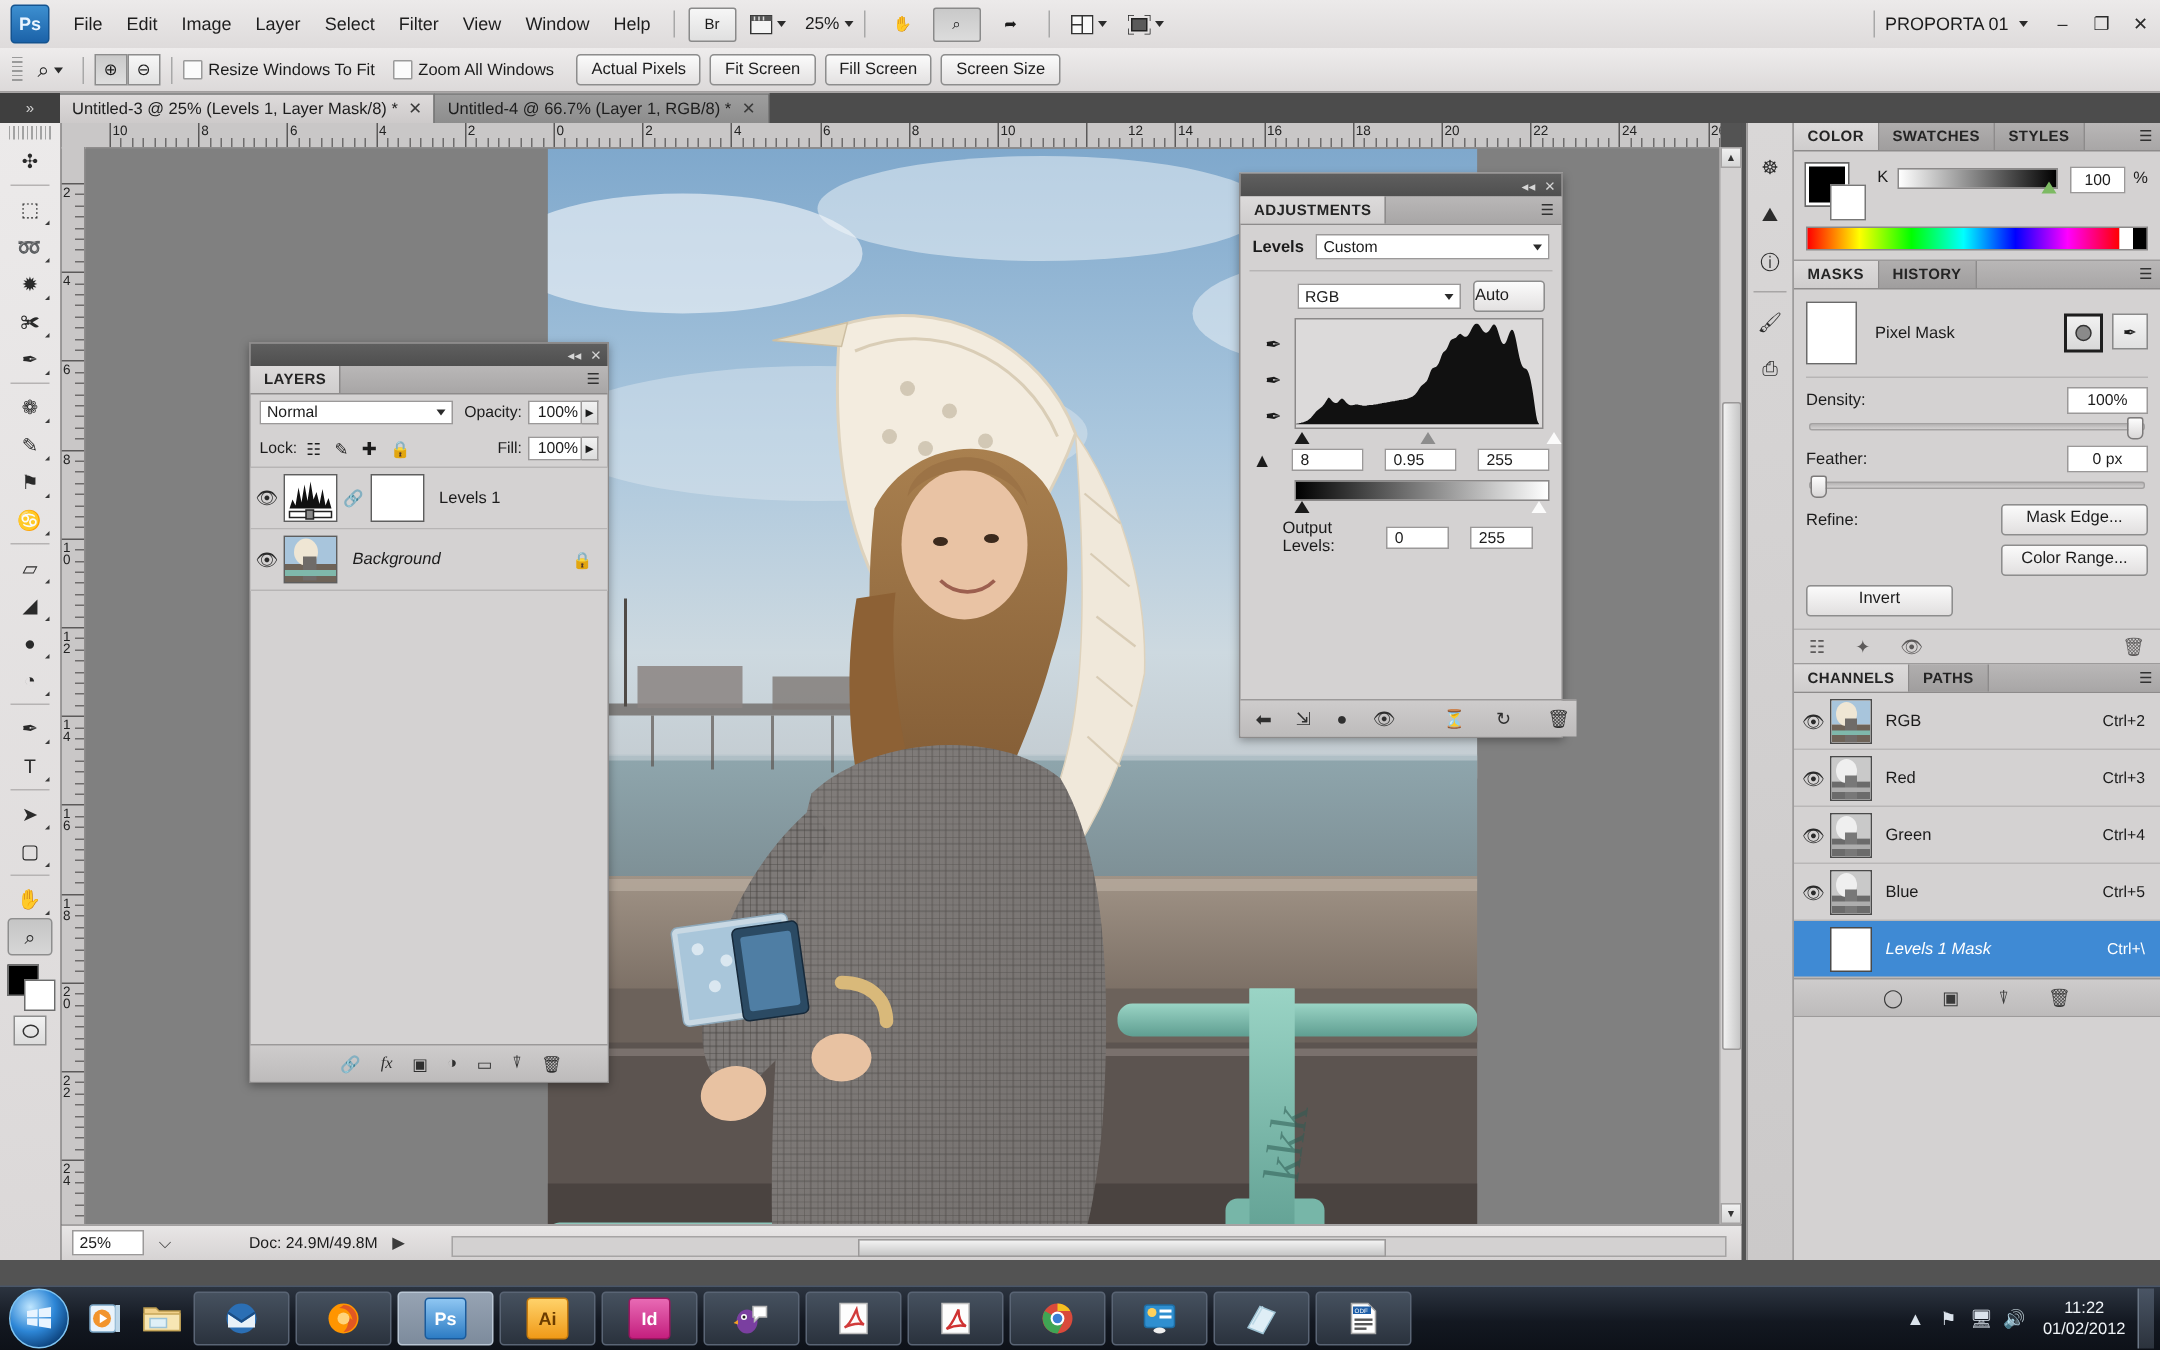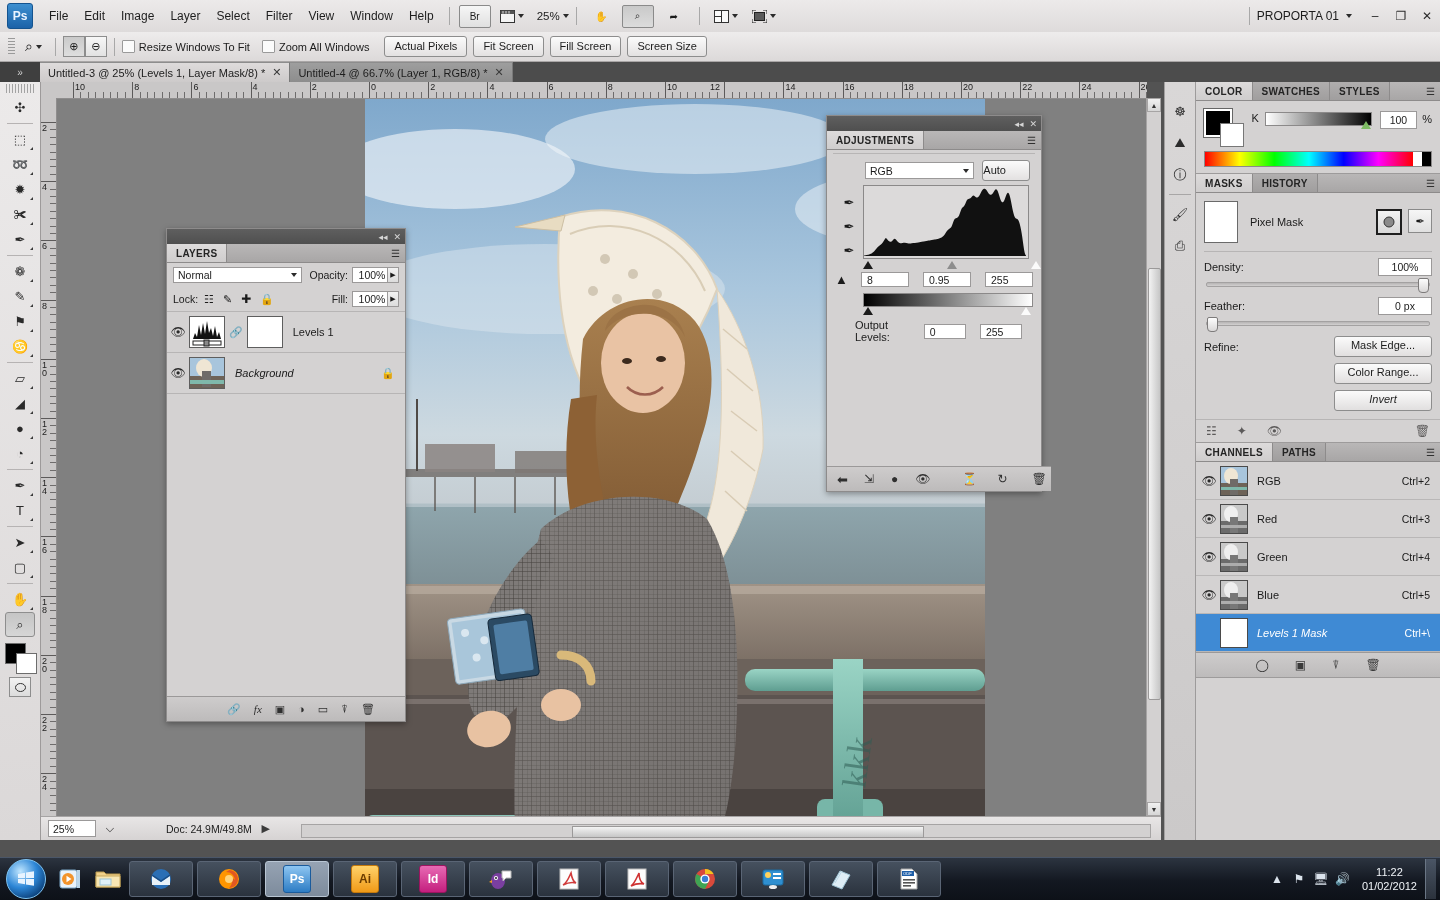"12" div.ticklbl { left: 654px -> 696px }
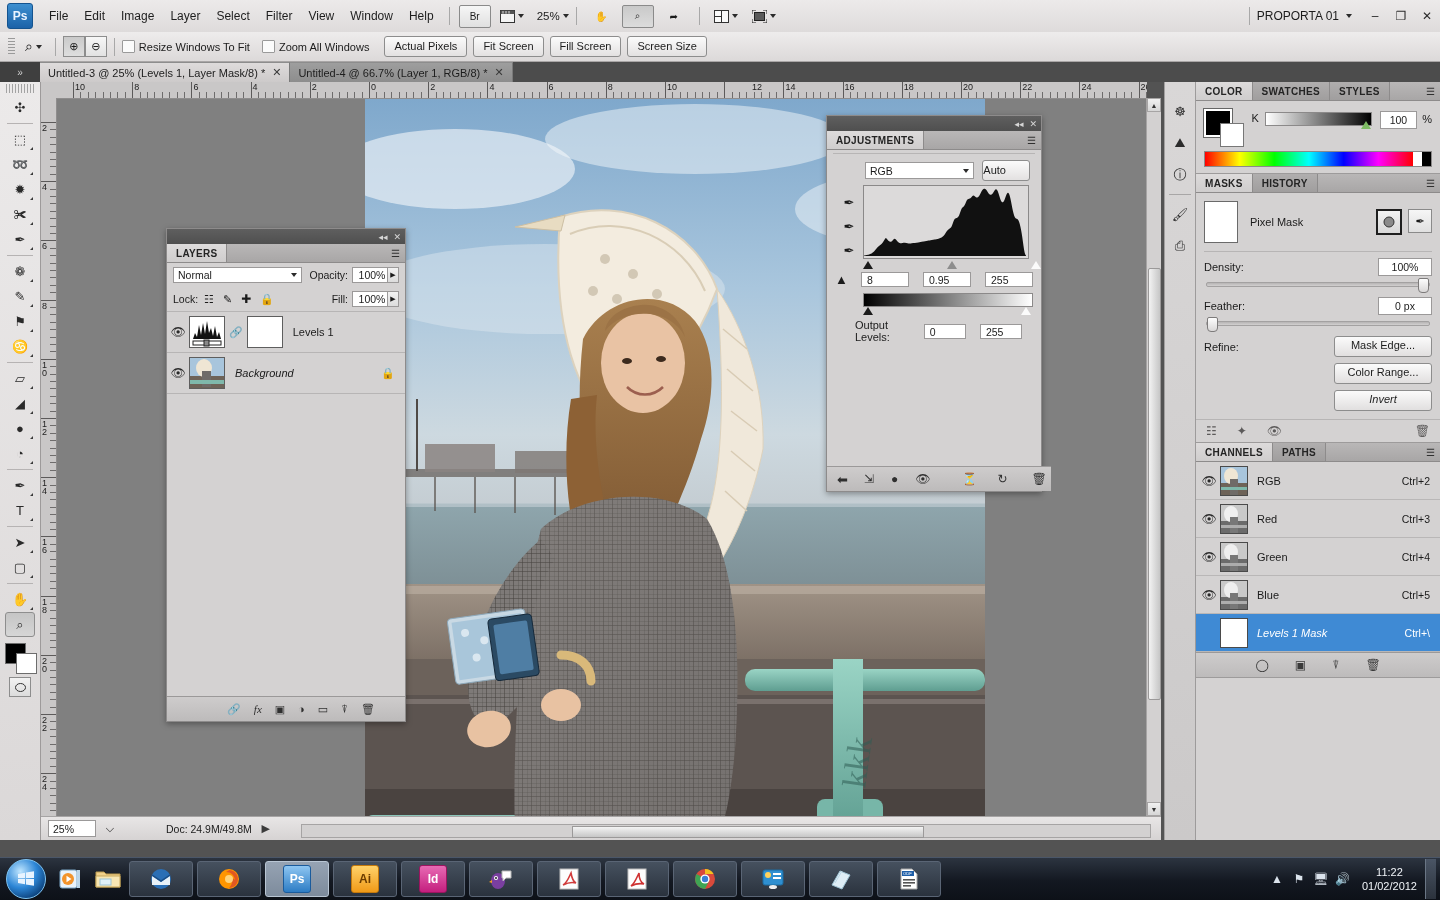"Levels" div.row { html: none -> <div> <span>Levels</span> <div> <span>Custom</span> <span></span> </div> </div> }
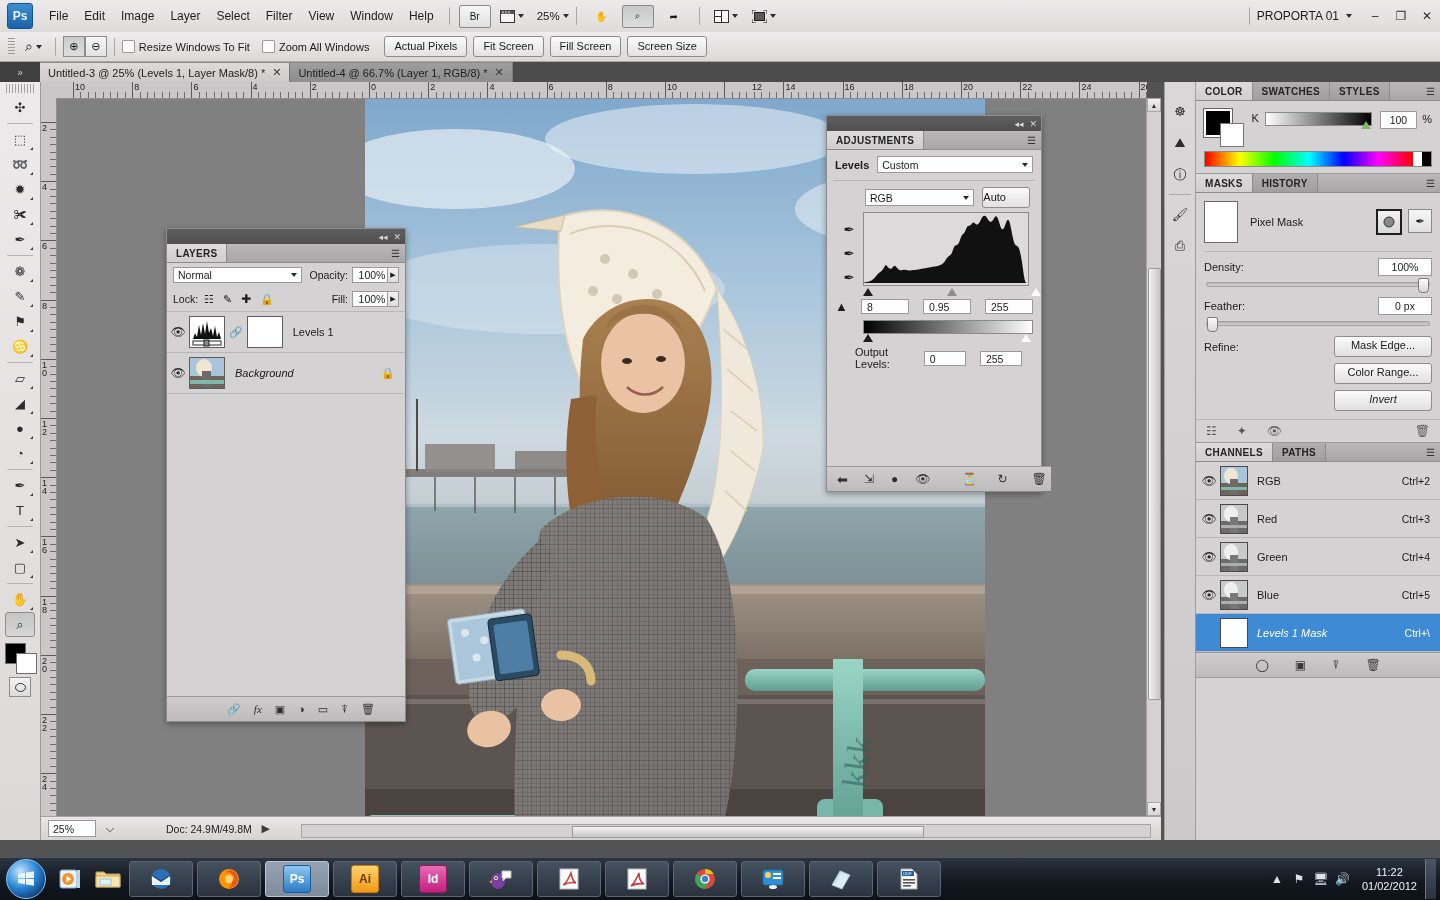"Invert" div.row { font-style: italic -> none; justify-content: flex-end -> none }
